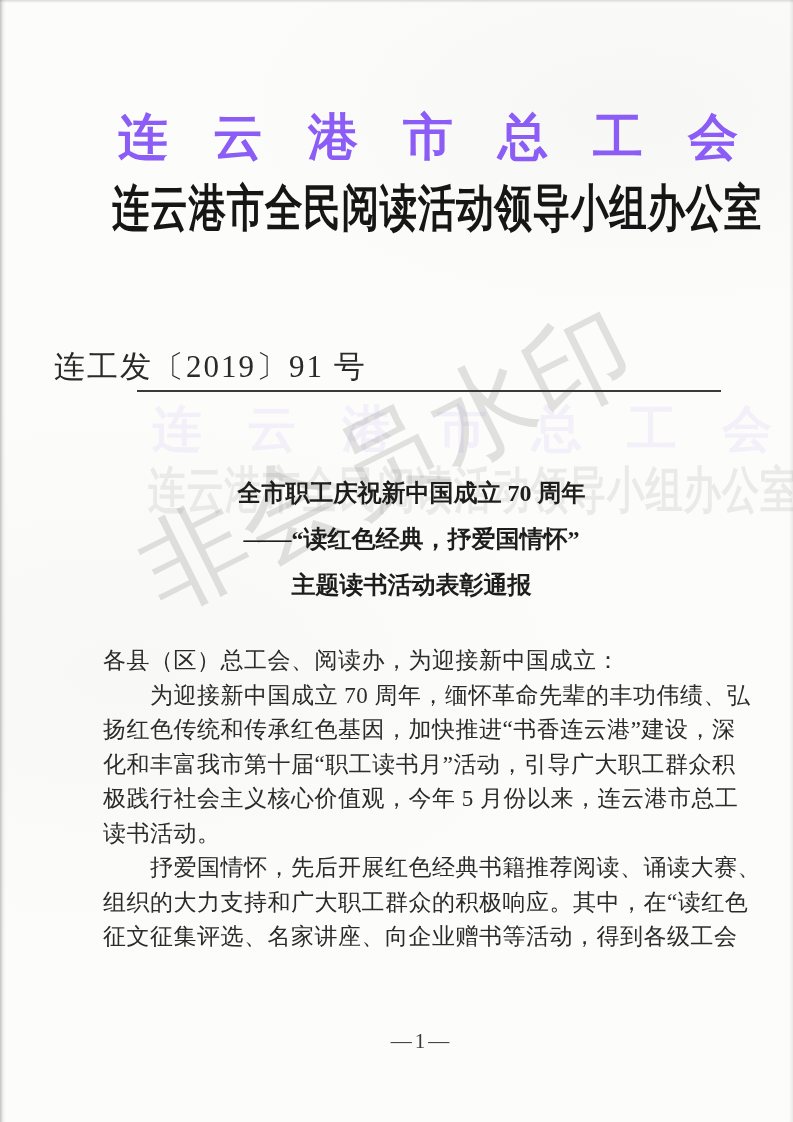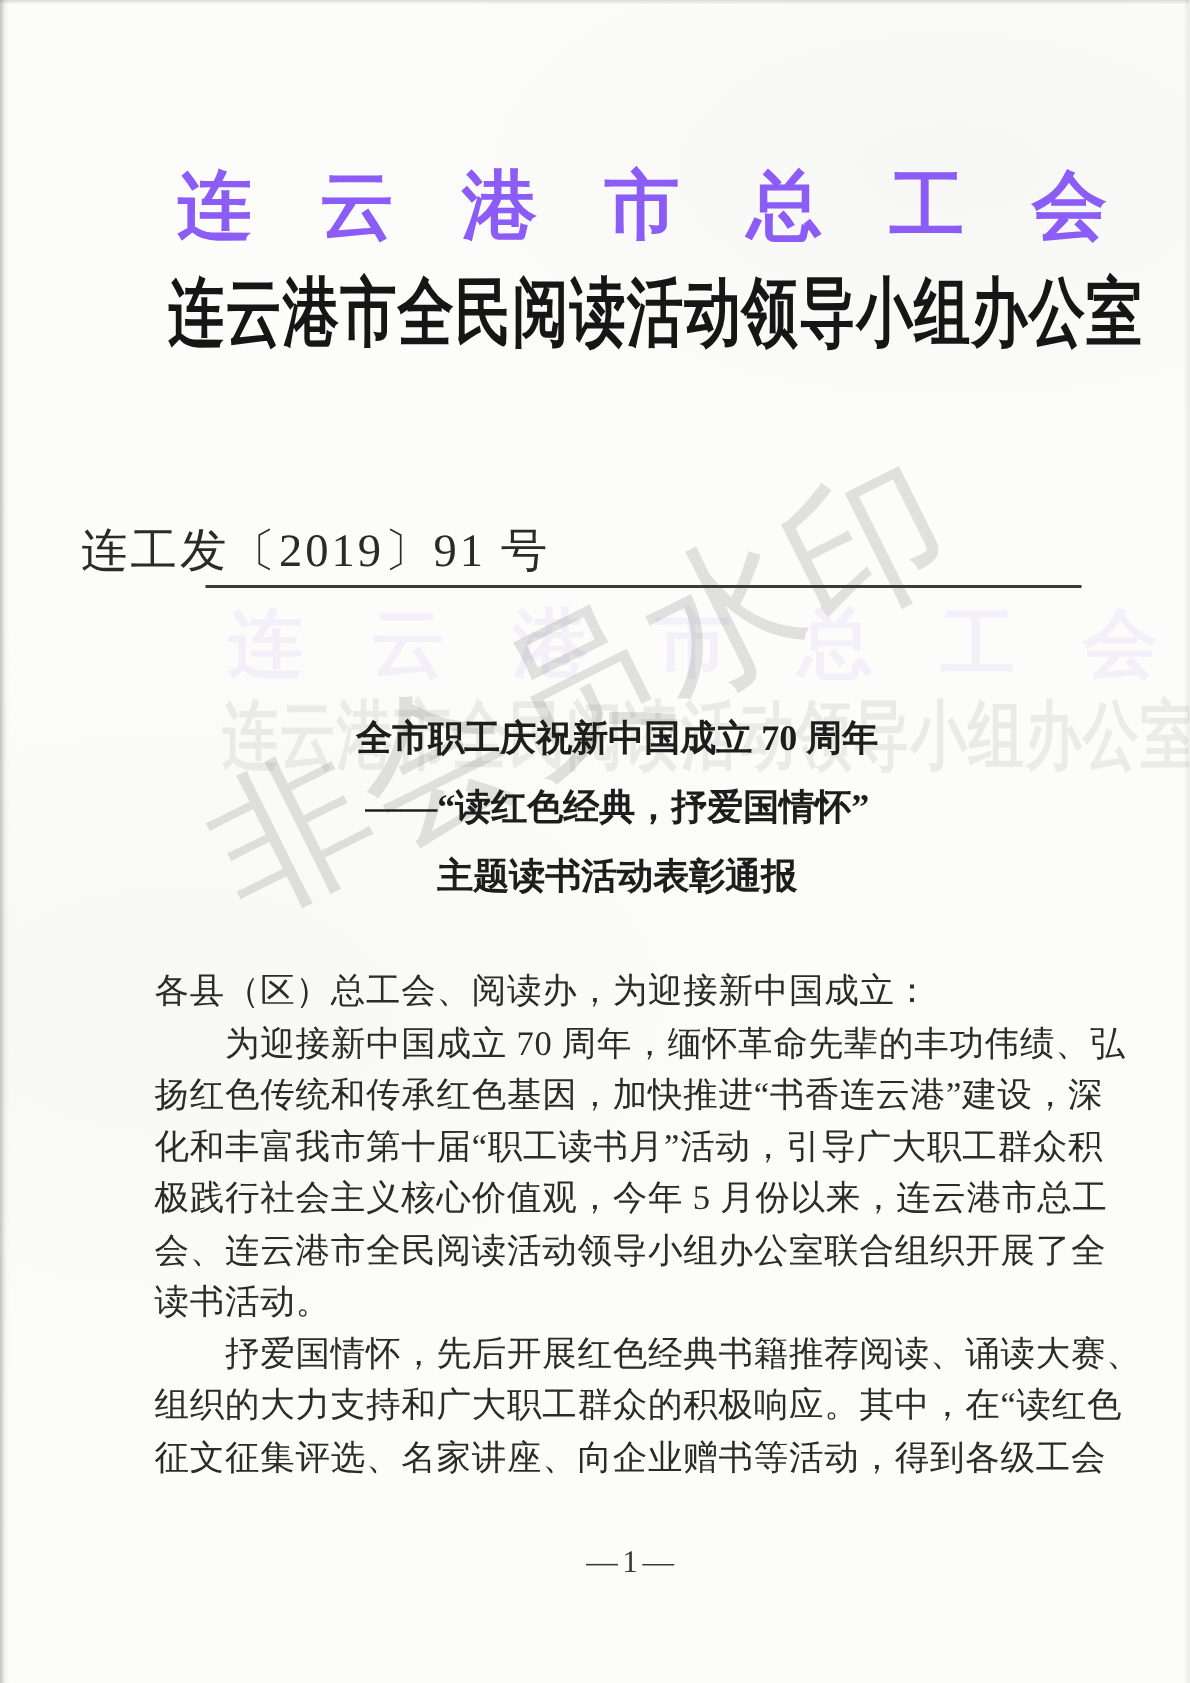"会、连云港市全民阅读活动领导小组办公室联合组织开展了全" div.b-line { html: <div>会、连云港市全民阅读活动领导小组办公室联合组织开展了全</div> -> none }
